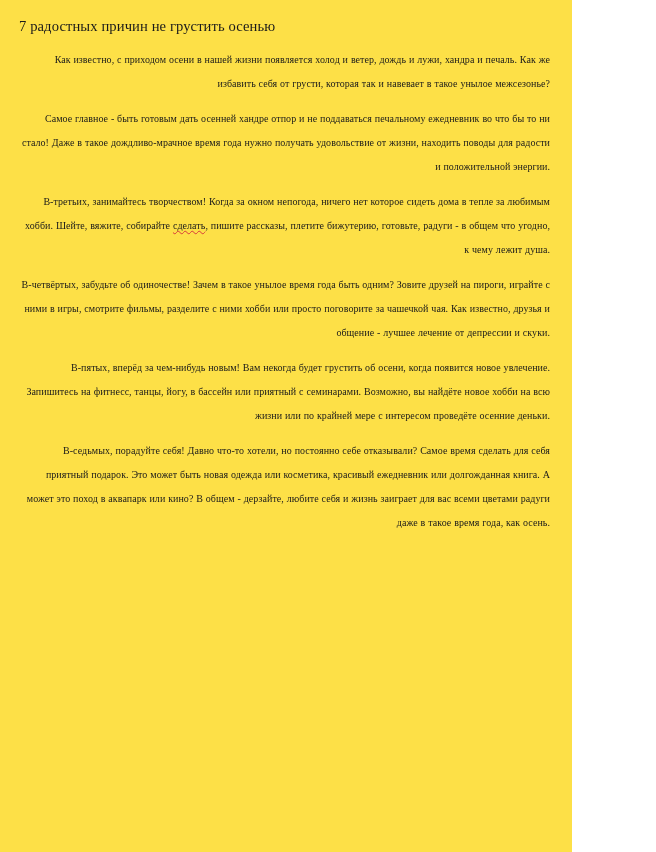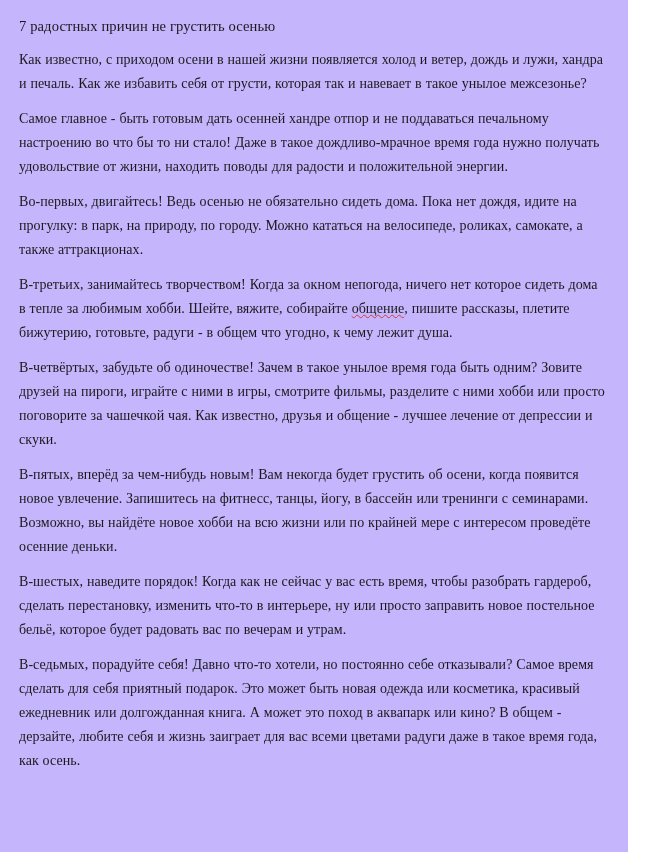"7 радостных причин не грустить" .page { background: #c4b5fd -> #fde047; width: 628px -> 572px }
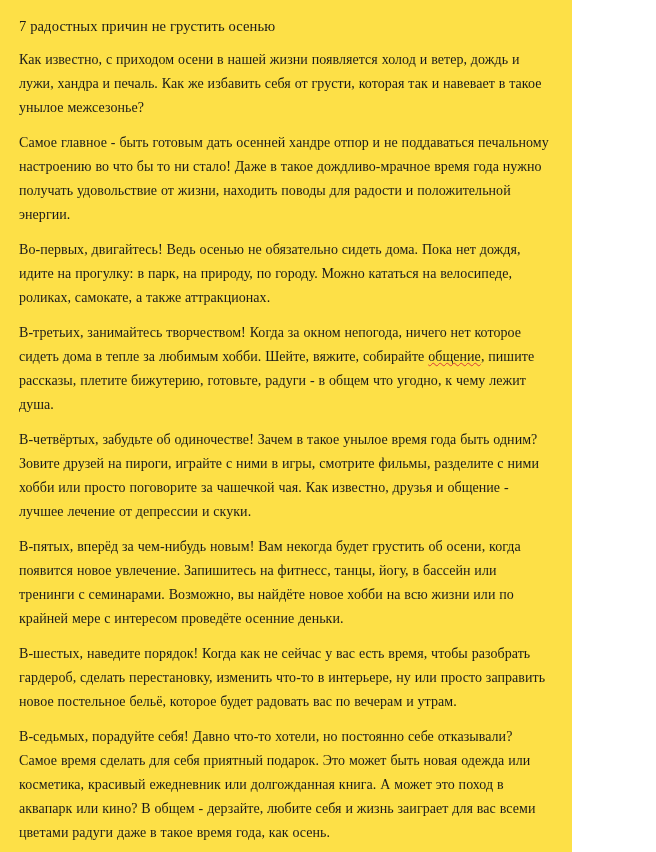"Как известно, с приходом осени" .para { font-size: 14px -> 10px; text-align: left -> right }
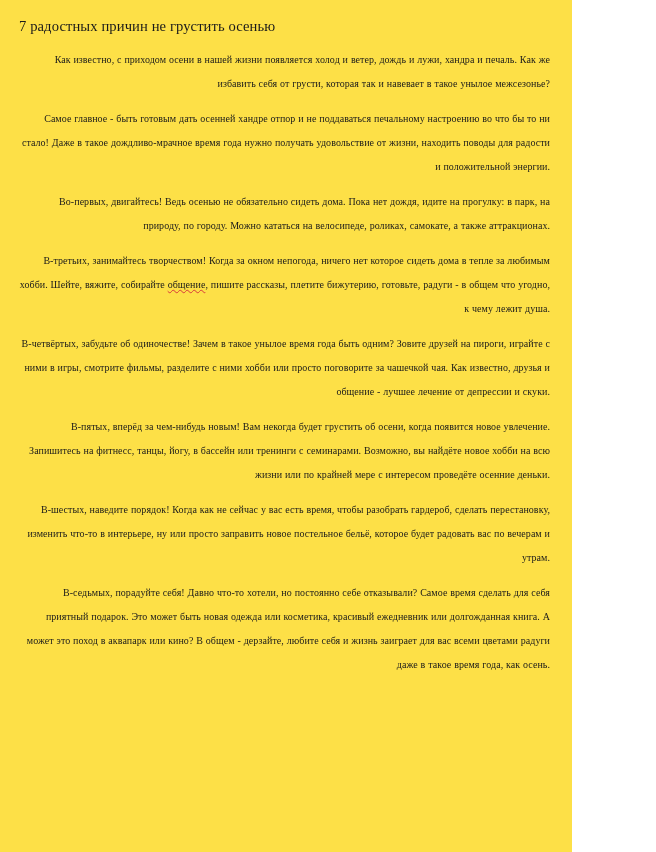"Самое главное - быть готовым" p.para { text: настроению -> ежедневник }
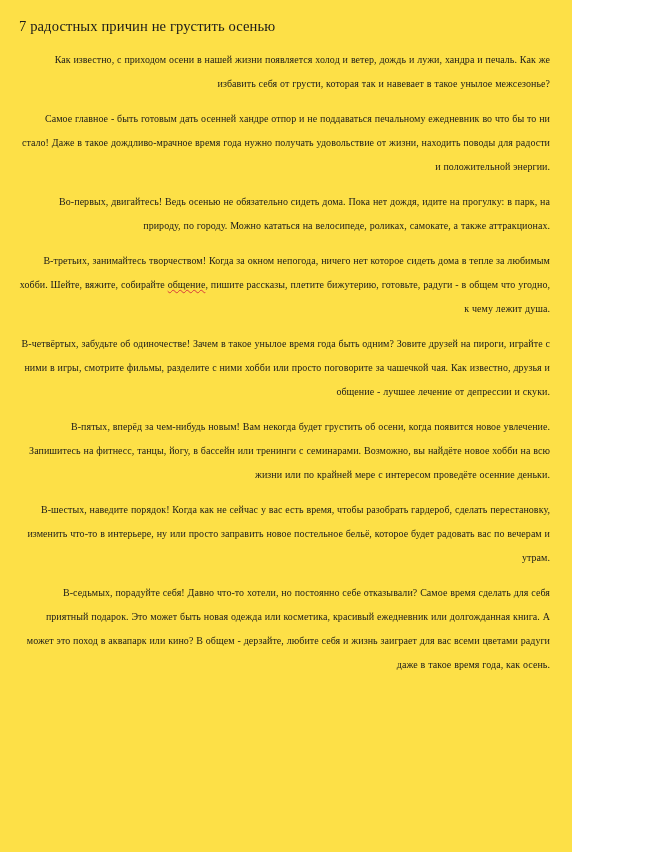"Во-первых, двигайтесь! Ведь осенью не" p.para { html: <p>Во-первых, двигайтесь! Ведь осенью не обязательно сидеть дома. Пока нет дождя, идите на прогулку: в парк, на природу, по городу. Можно кататься на велосипеде, роликах, самокате, а также аттракционах.</p> -> none }
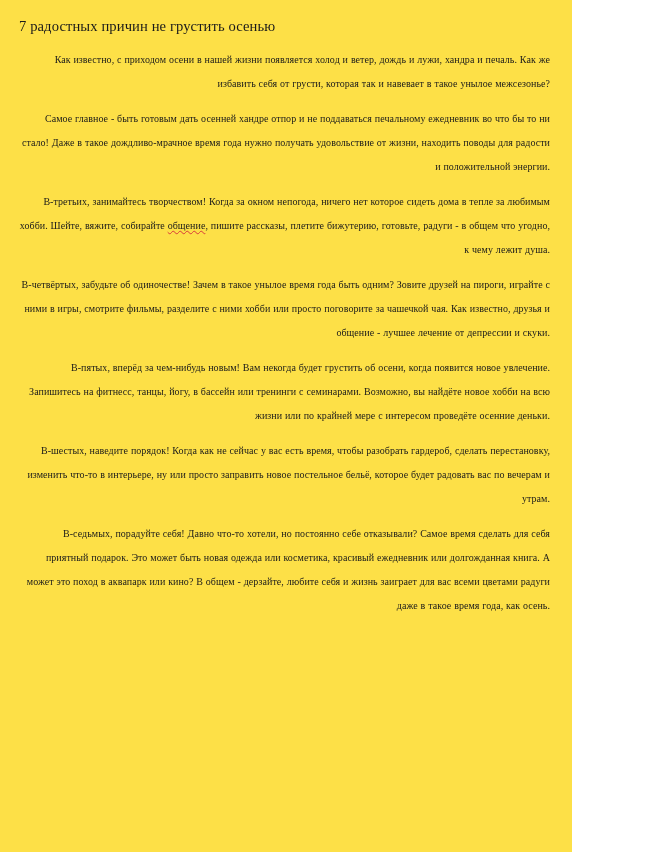"общение" span.spell-error { text: общение -> сделать }
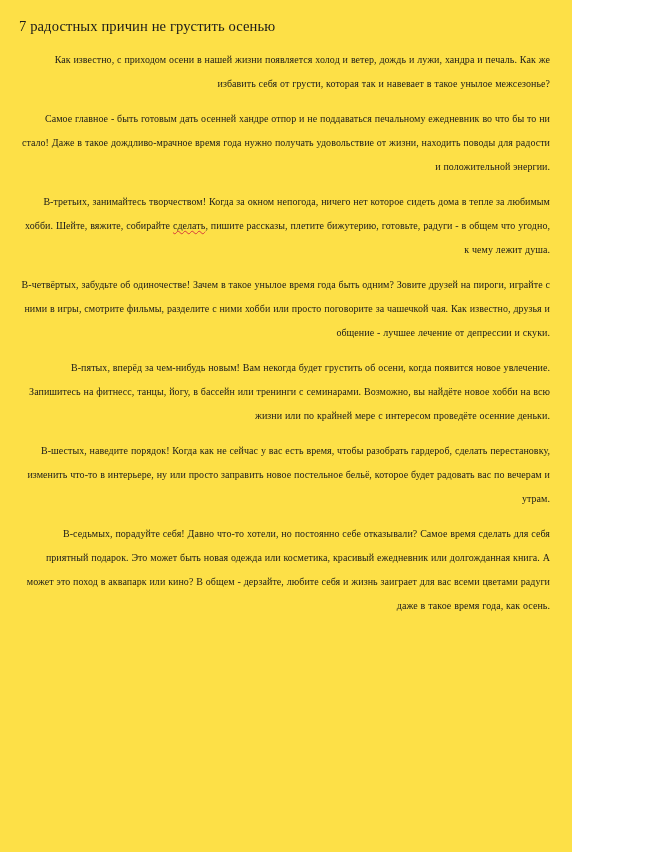"В-пятых, вперёд за чем-нибудь новым!" p.para { text: тренинги -> приятный }
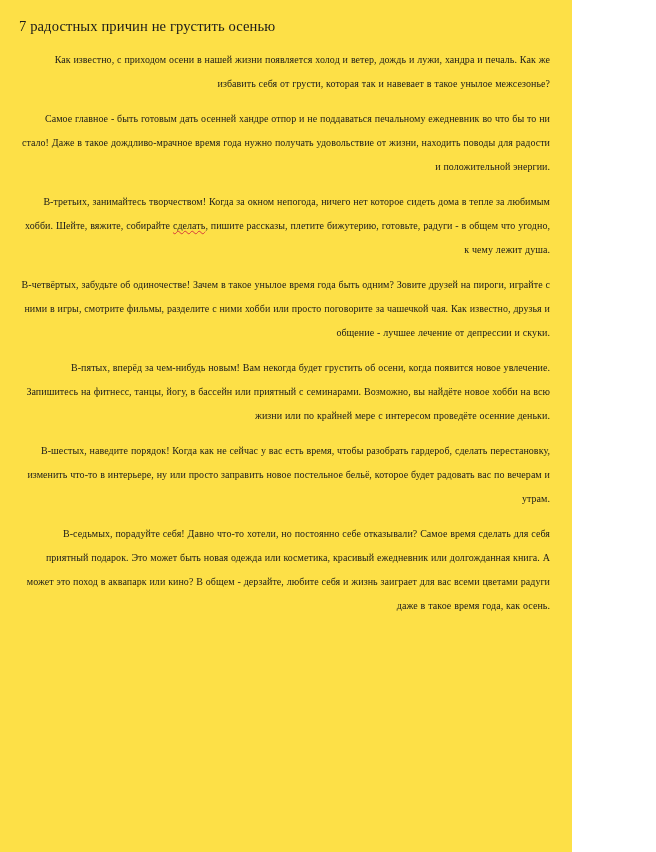"В-шестых, наведите порядок! Когда как" p.para { html: <p>В-шестых, наведите порядок! Когда как не сейчас у вас есть время, чтобы разобрать гардероб, сделать перестановку, изменить что-то в интерьере, ну или просто заправить новое постельное бельё, которое будет радовать вас по вечерам и утрам.</p> -> none }
